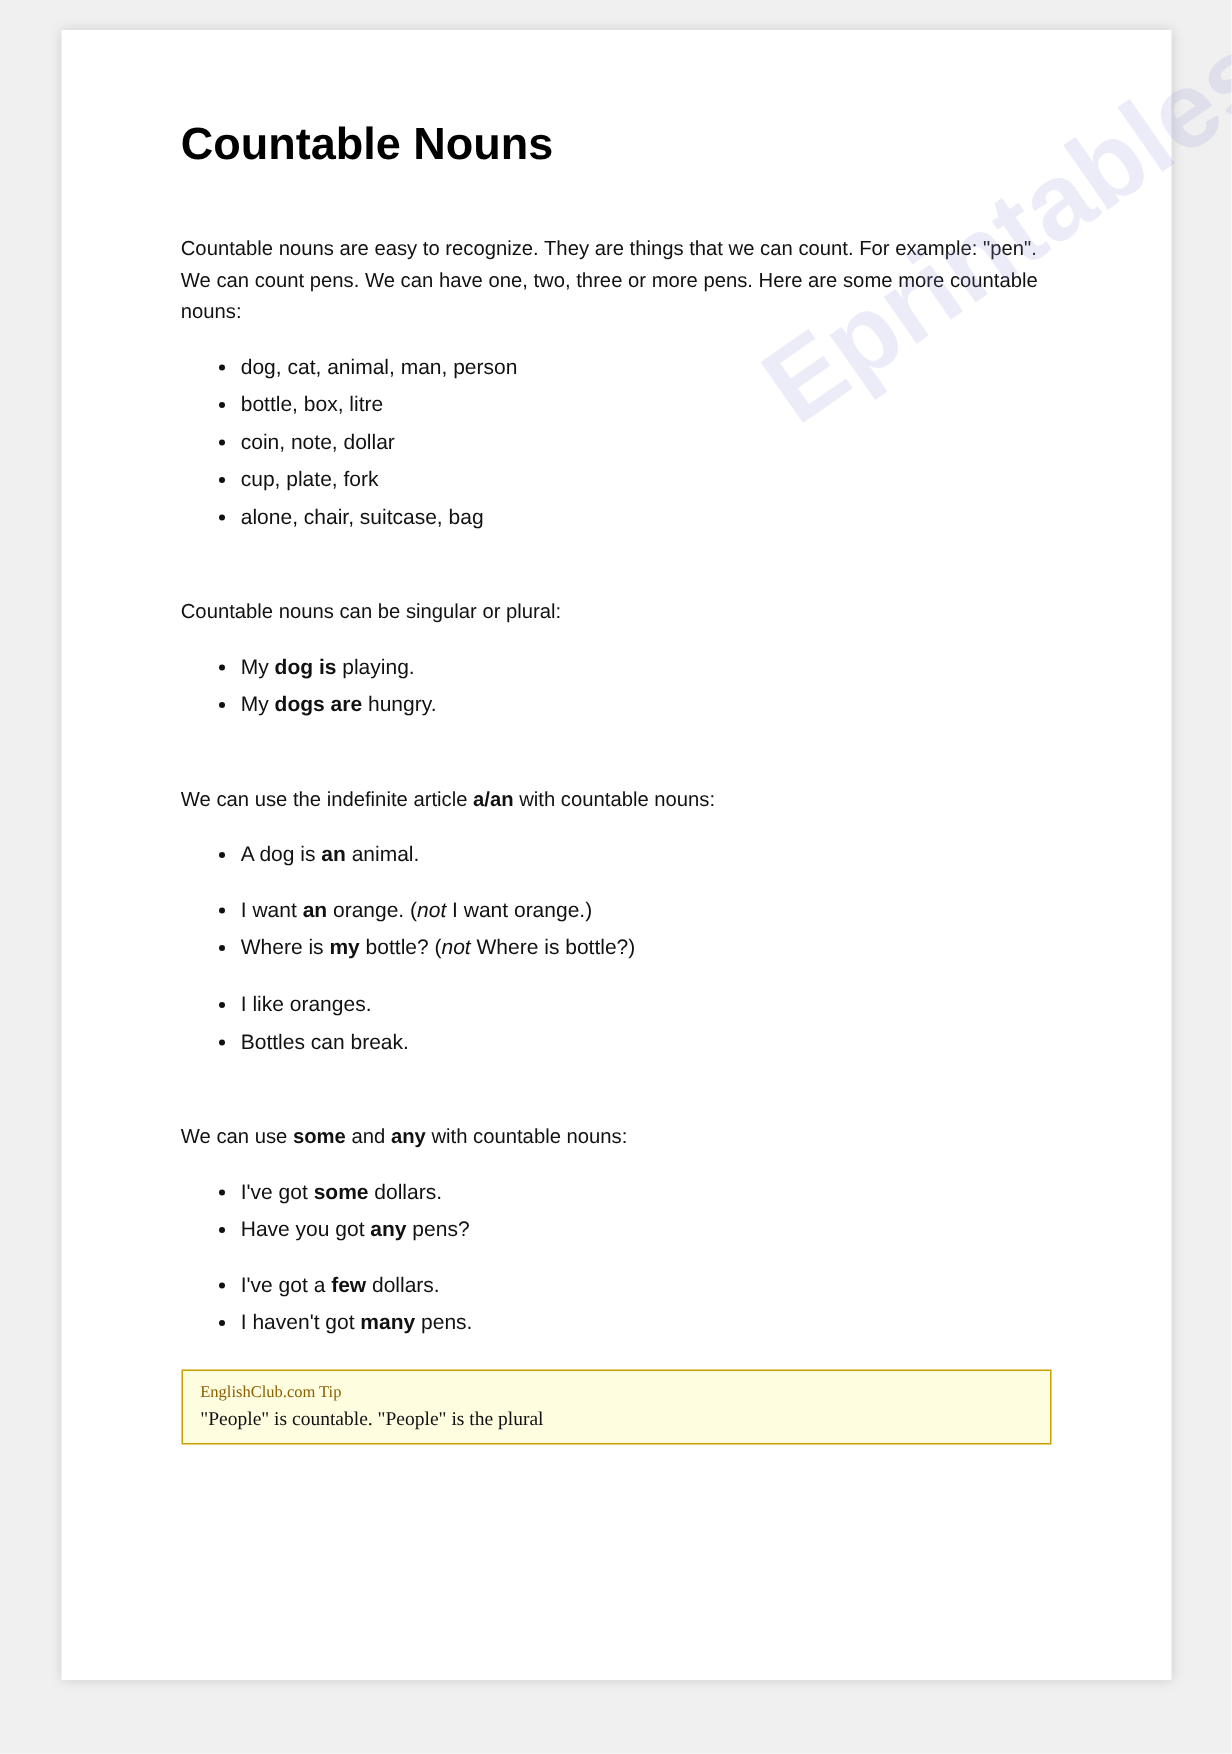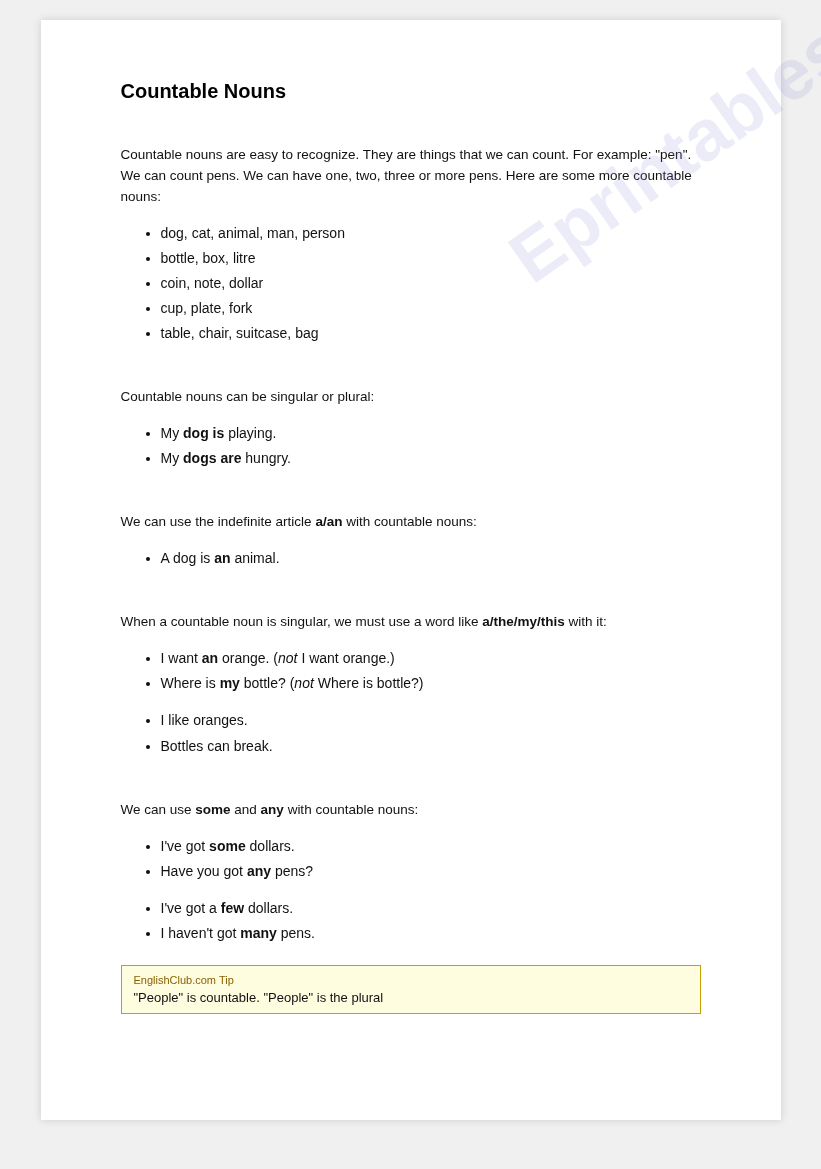"Countable Nouns" h1 { font-size: 20px -> 30px }
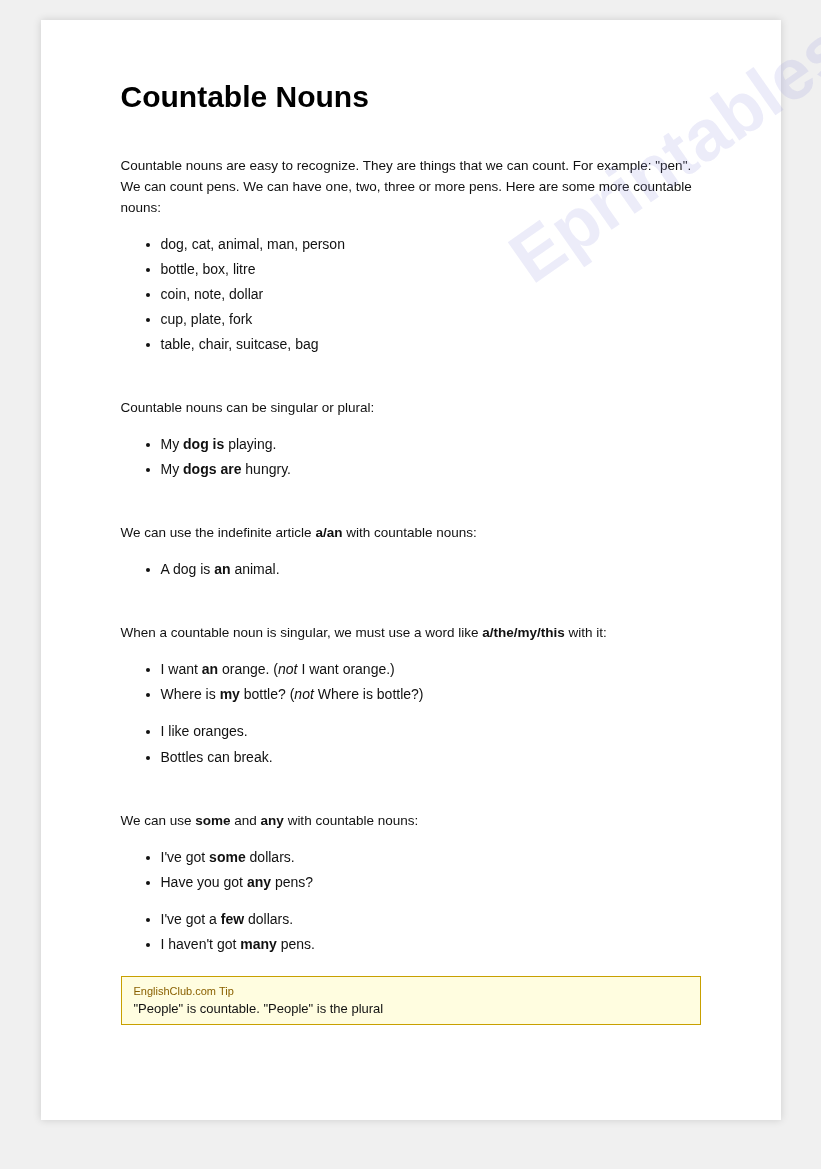"table, chair, suitcase, bag" li { text: table -> alone }
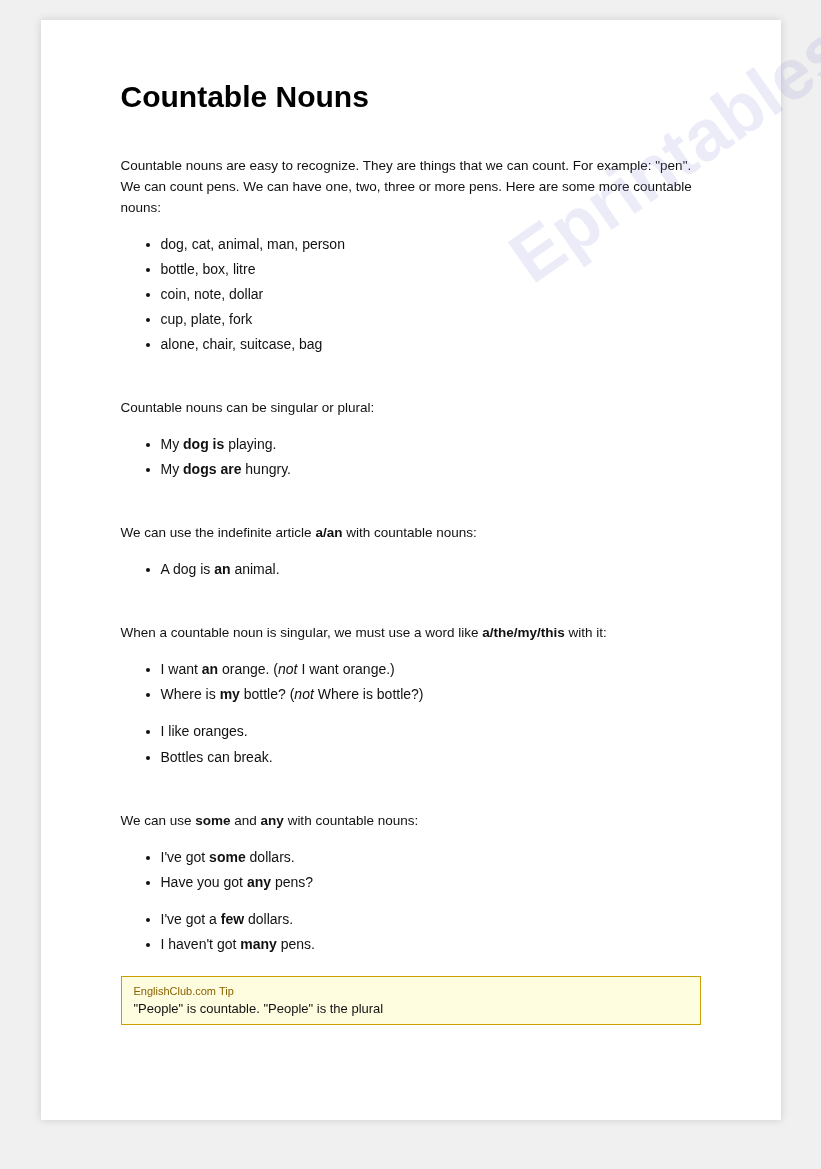"When a countable noun is" p { html: <p>When a countable noun is singular, we must use a word like <strong>a/the/my/this</strong> with it:</p> -> none }
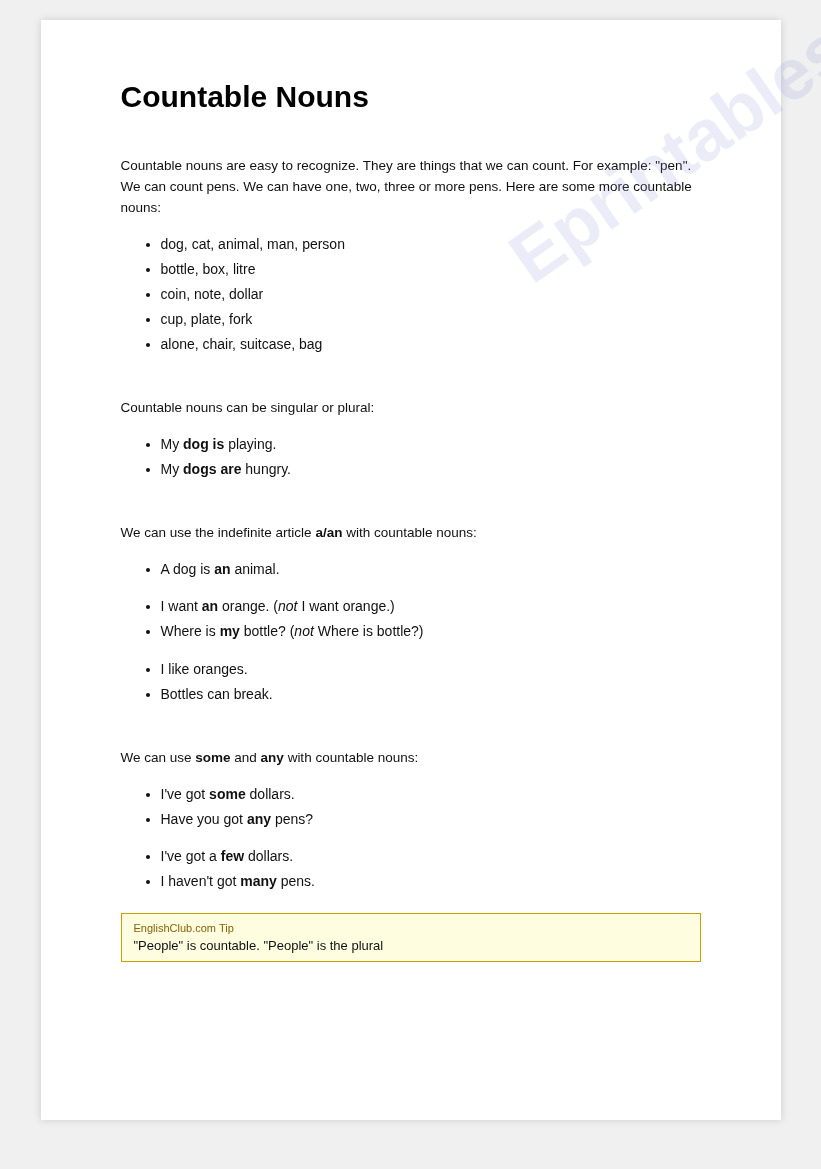"EnglishClub.com Tip" .tip-box { font-family: none -> Liberation Serif, serif }
